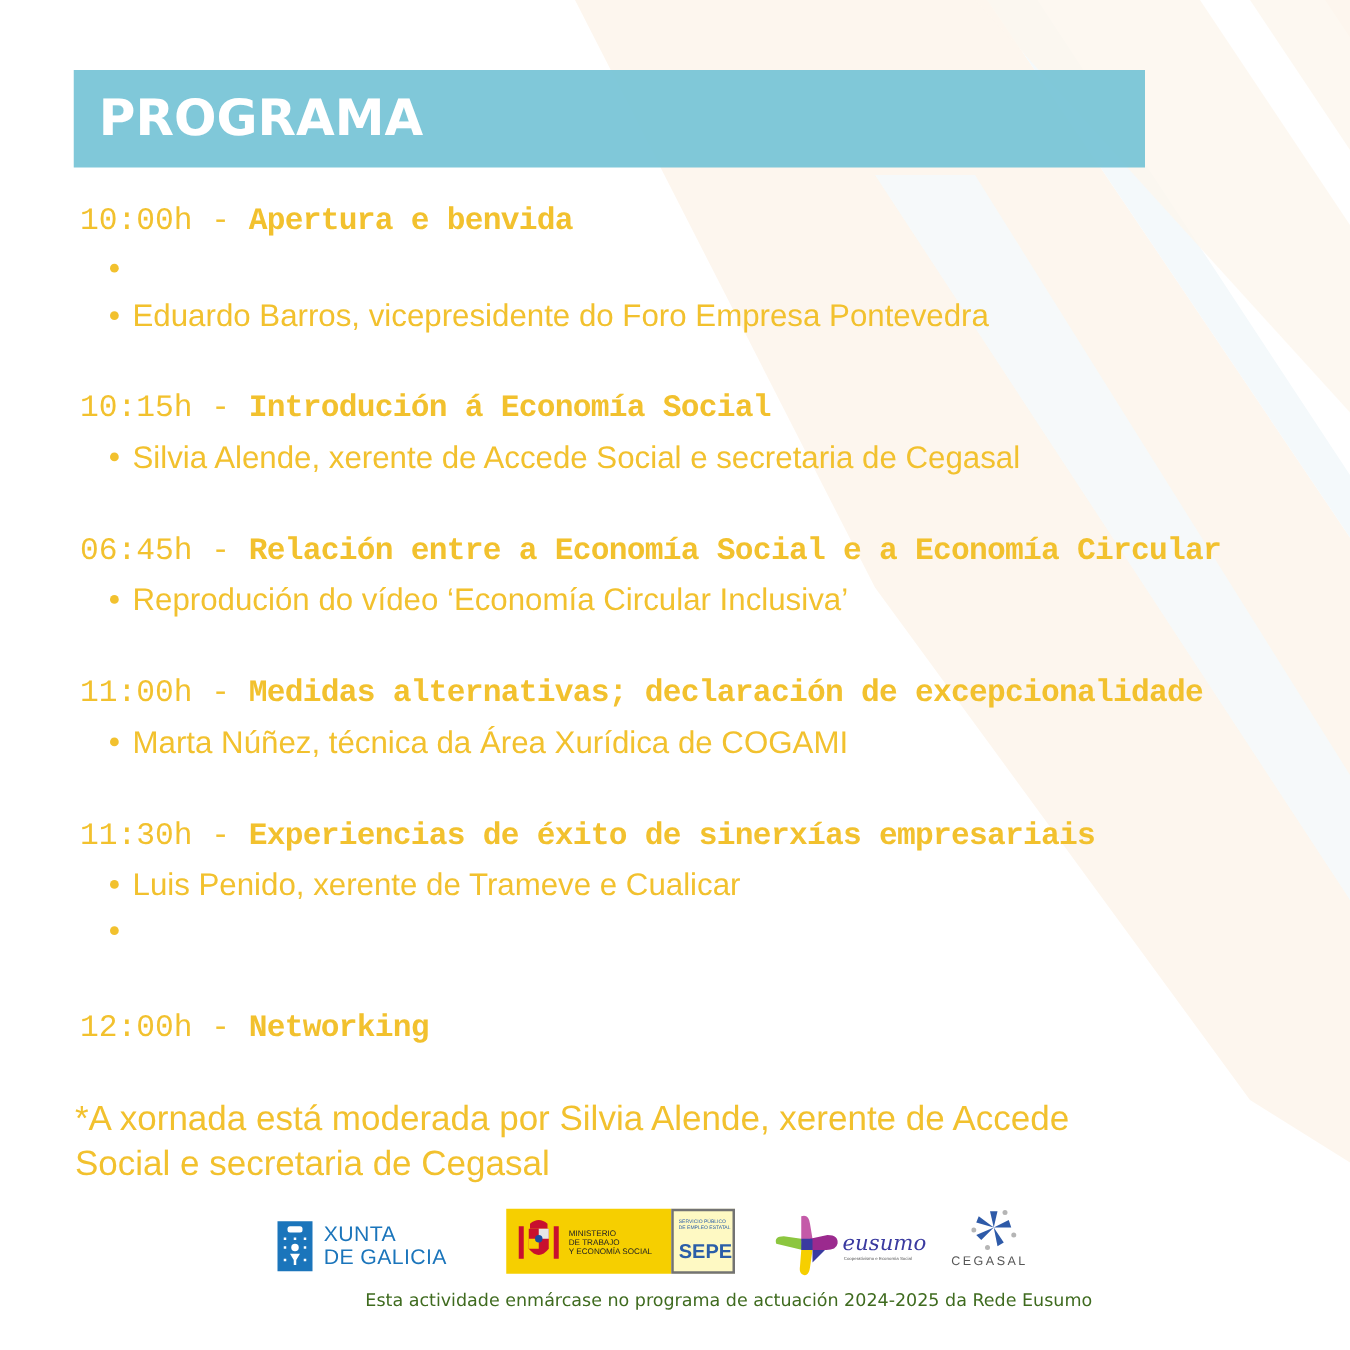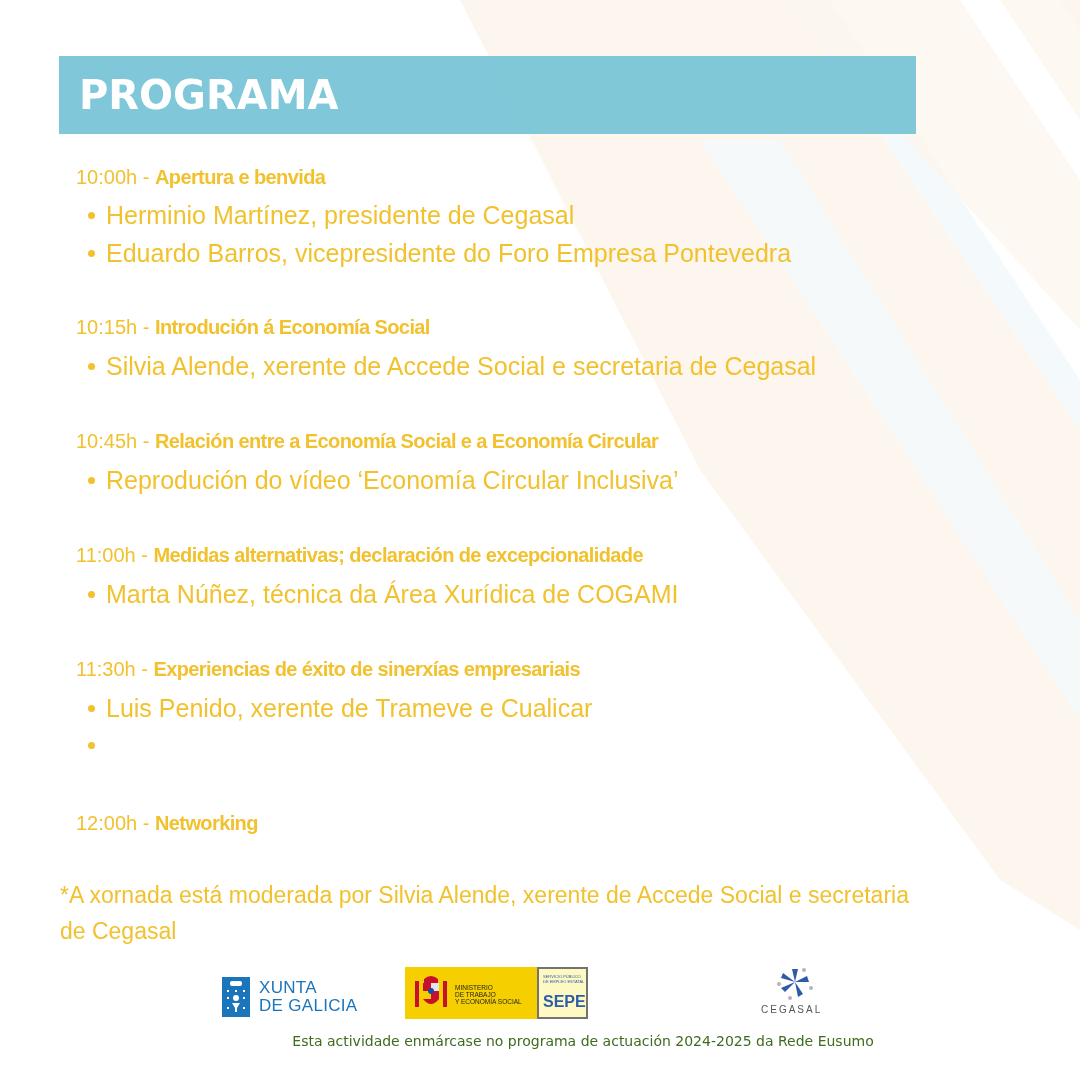"10:00h - Apertura e benvida" .session-title { font-family: Liberation Sans, sans-serif -> Liberation Mono, monospace; font-size: 20px -> 25px; left: 16px -> 4px }
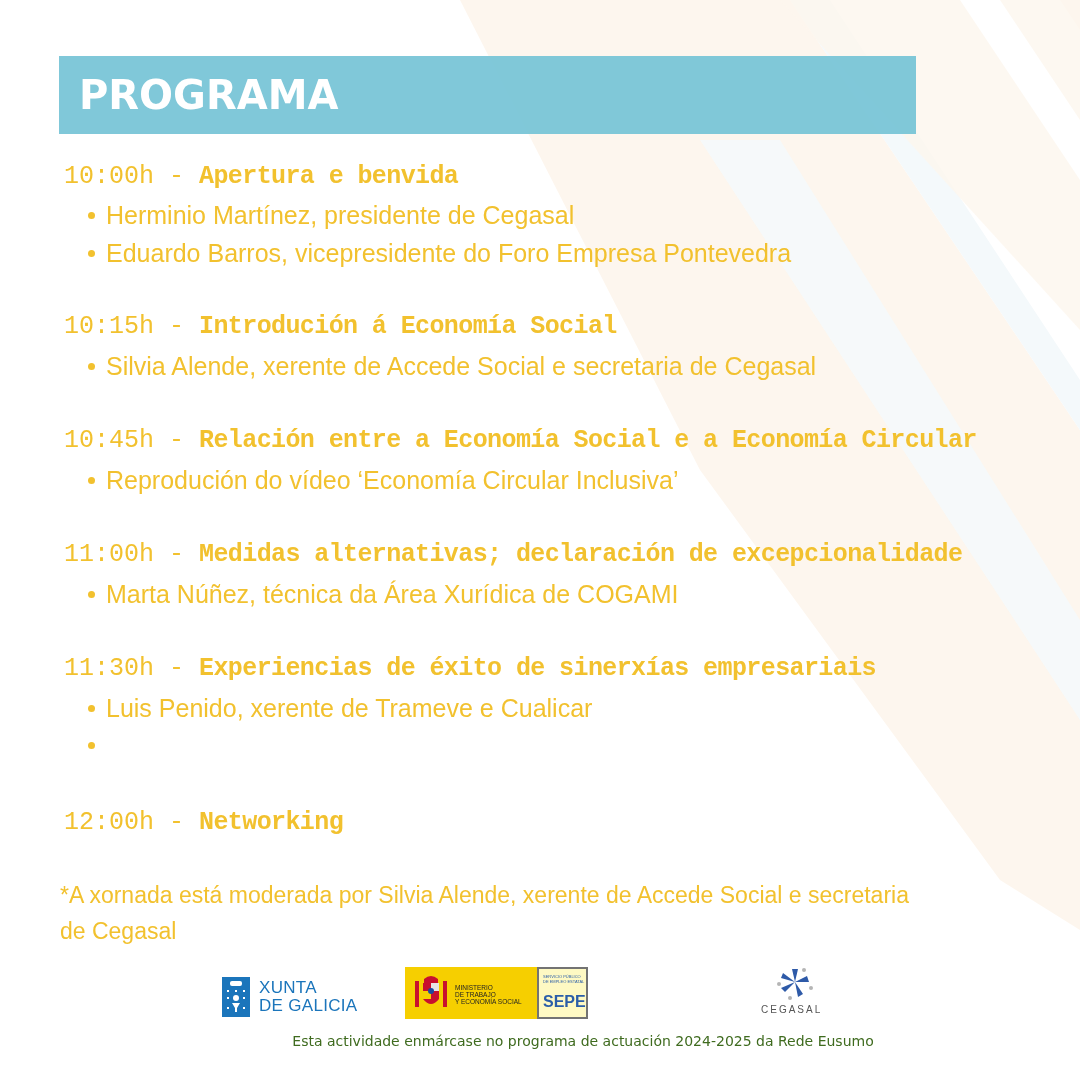"Herminio Martínez, presidente de Cegasal" span { html: <span>Herminio Martínez, presidente de Cegasal</span> -> none }
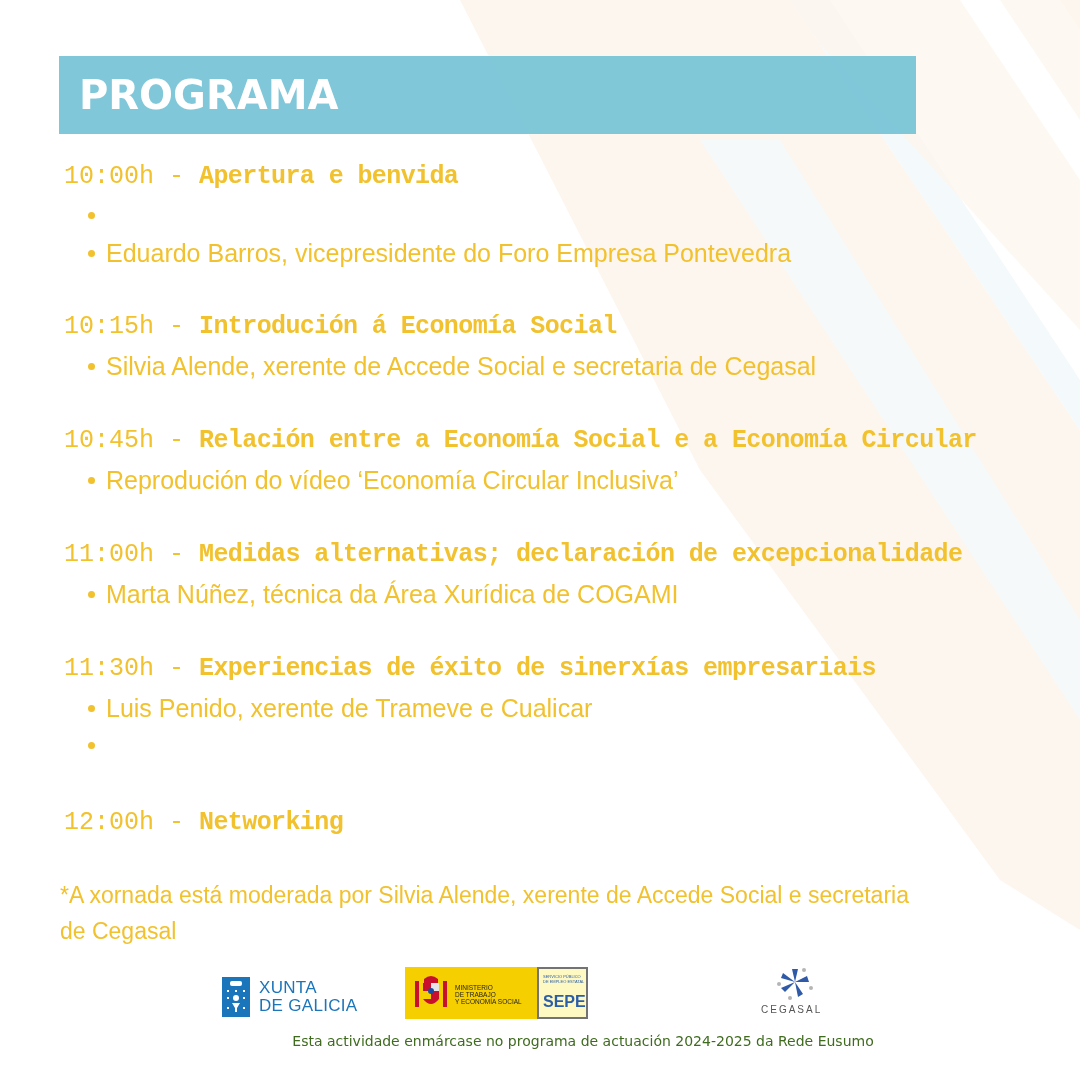"10:45h -" span.time { text: 10:45h -> 06:45h }
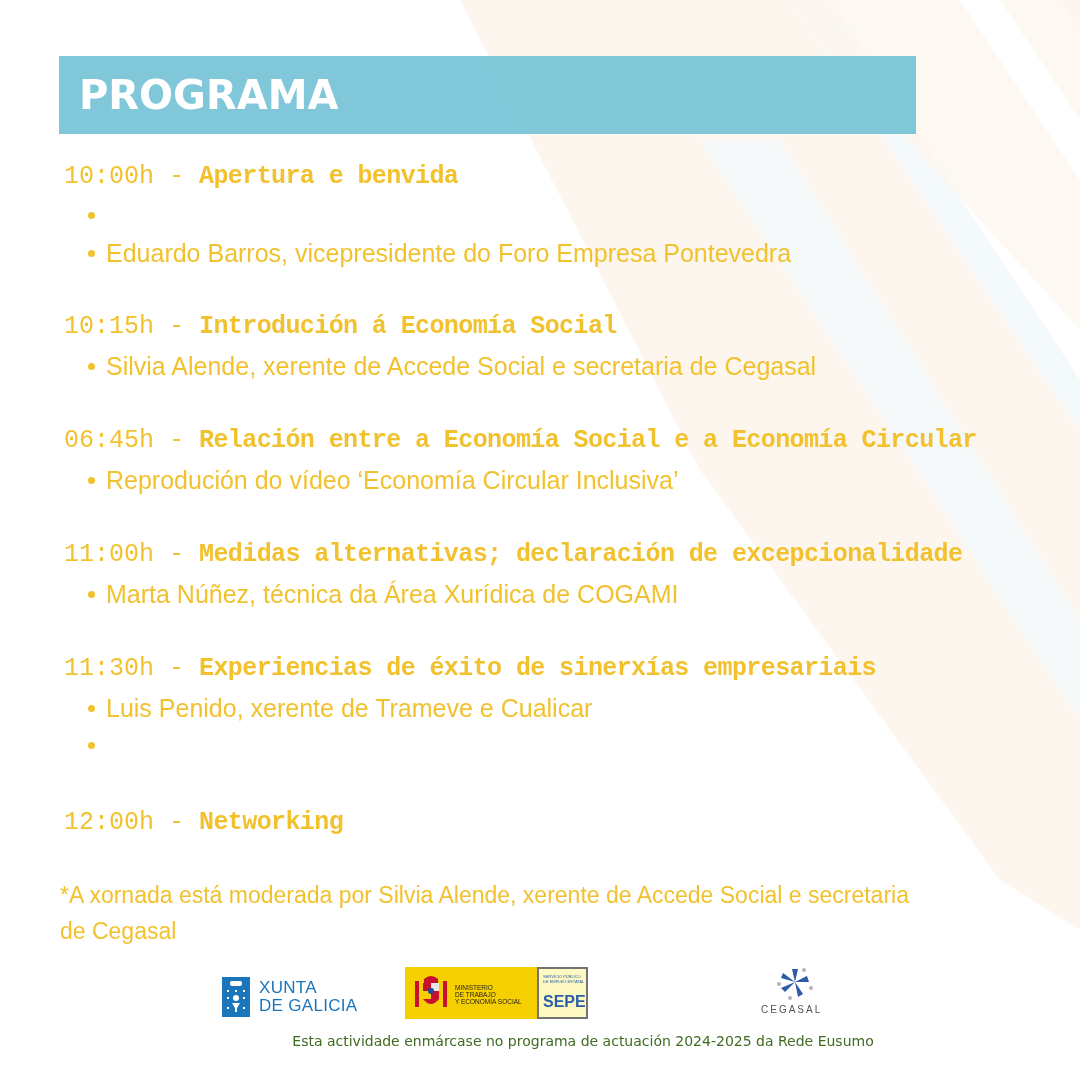"*A xornada está moderada por" .footnote { font-size: 23px -> 28px }
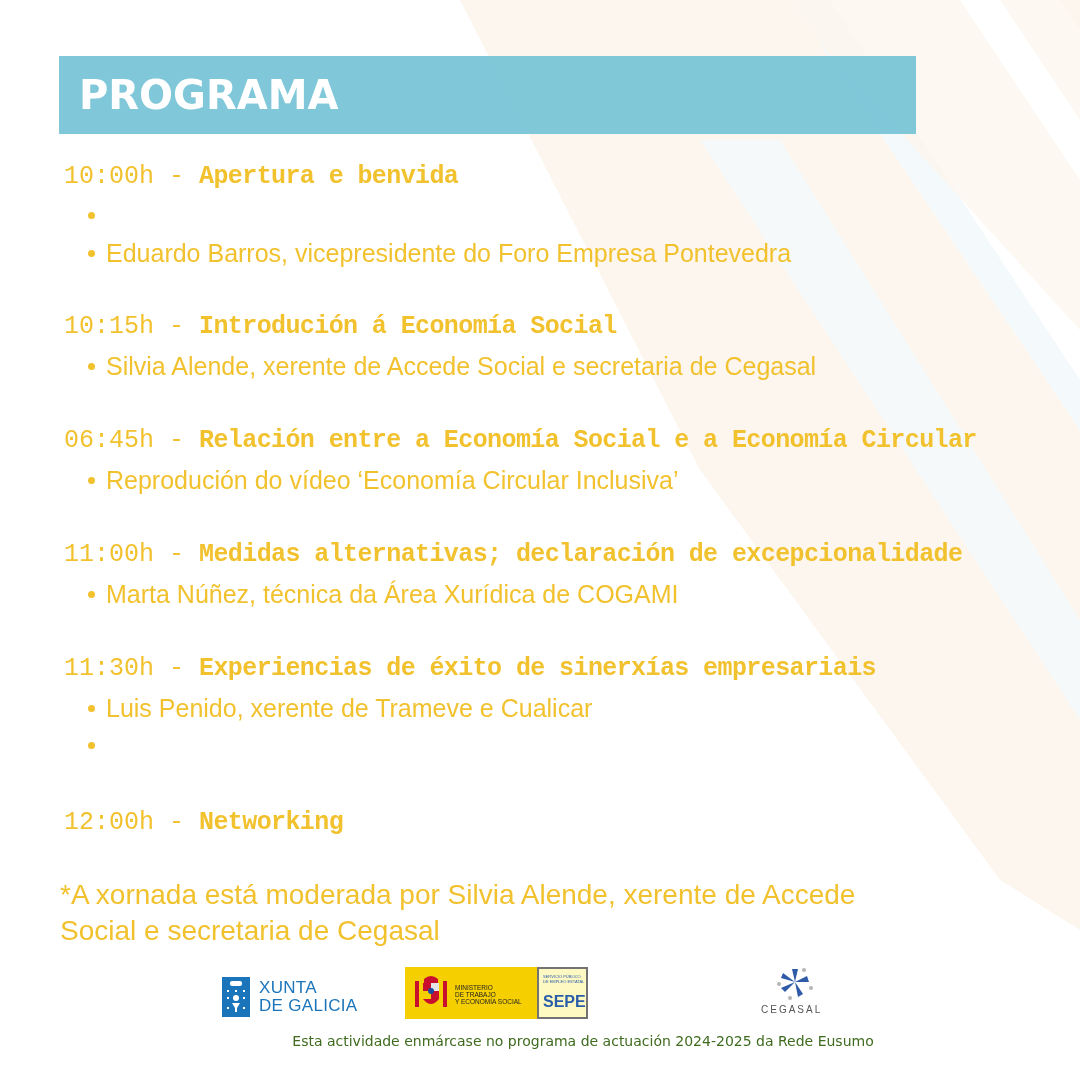"eusumo" div.logo { html: none -> <div> <svg> <path></path> <path></path> <path></path> <path></path> <path></path> <path></path> </svg> <div>eusumo</div> <div>Cooperativismo e Economía Social</div> </div> }
